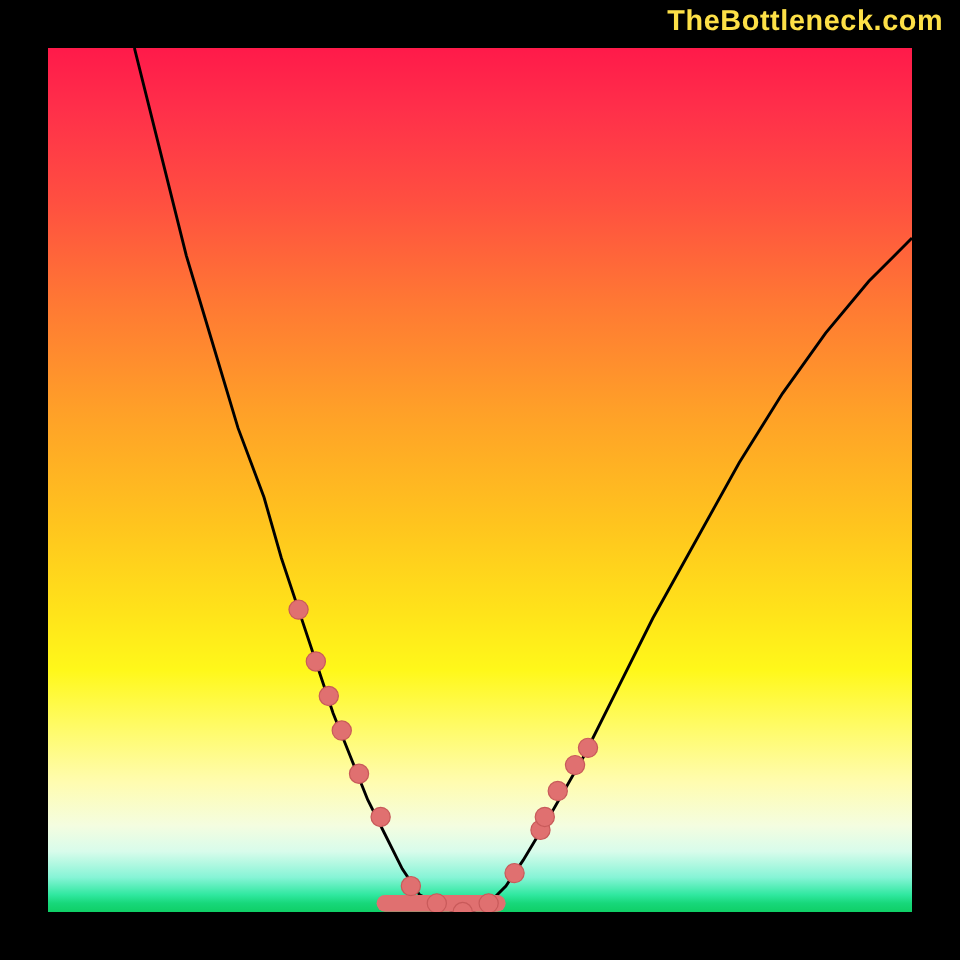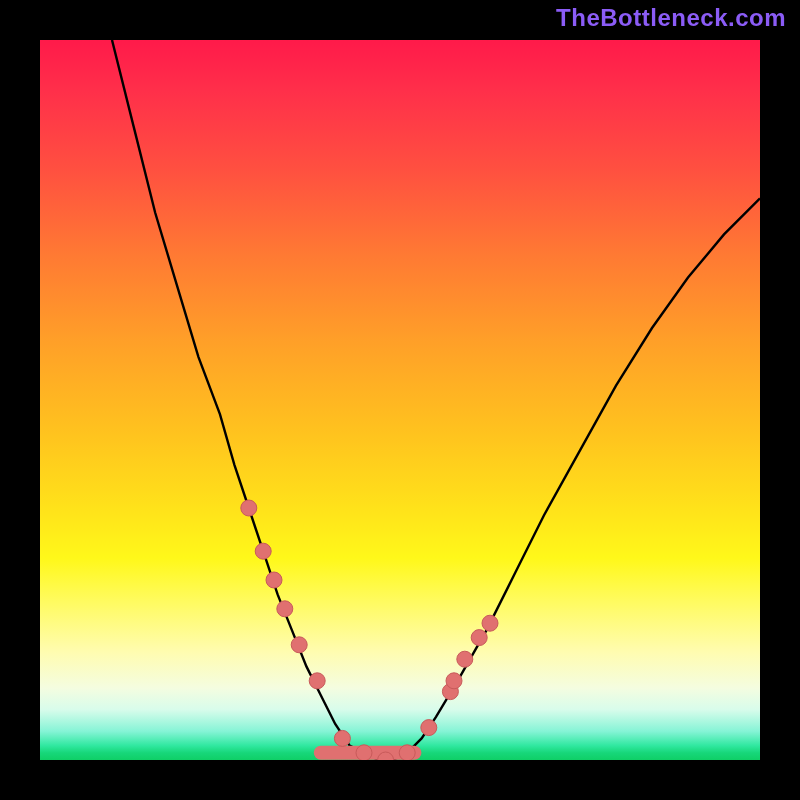"TheBottleneck.com" .watermark { color: #8b5cf6 -> #fde047 }
